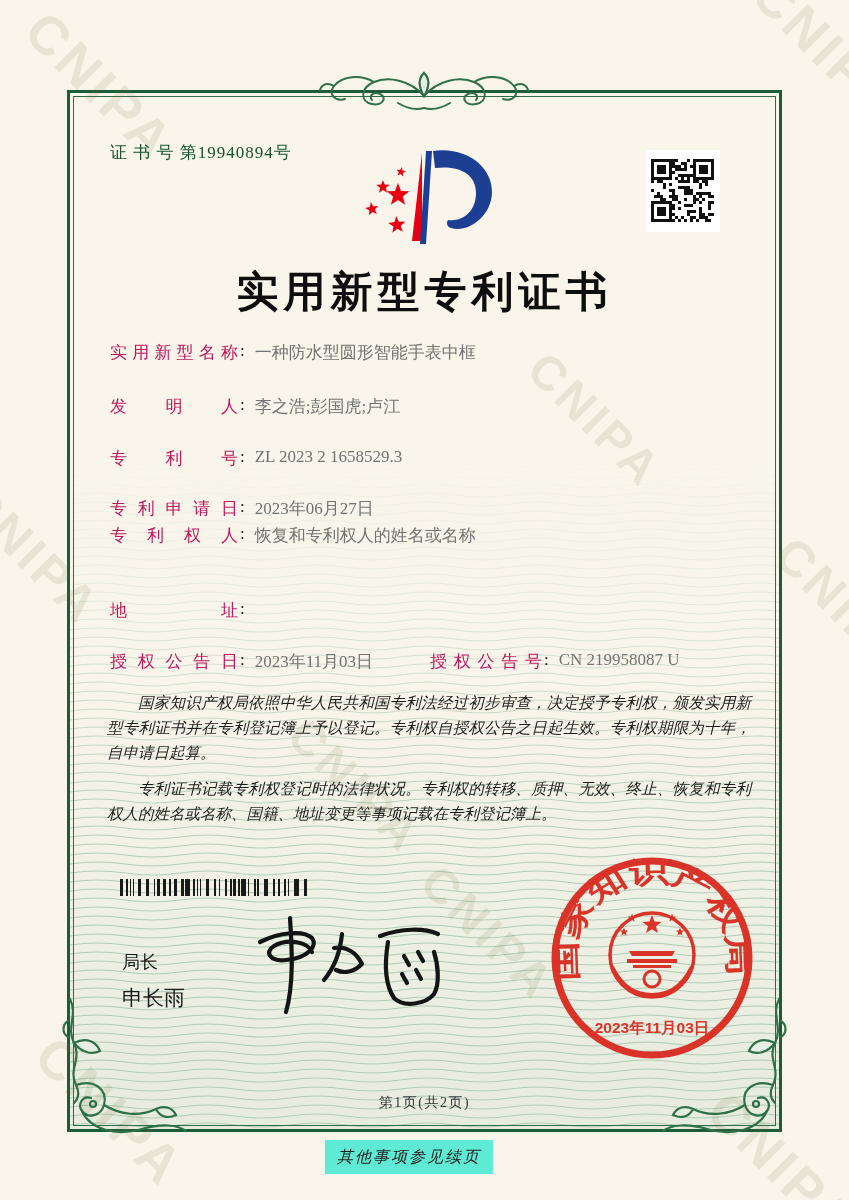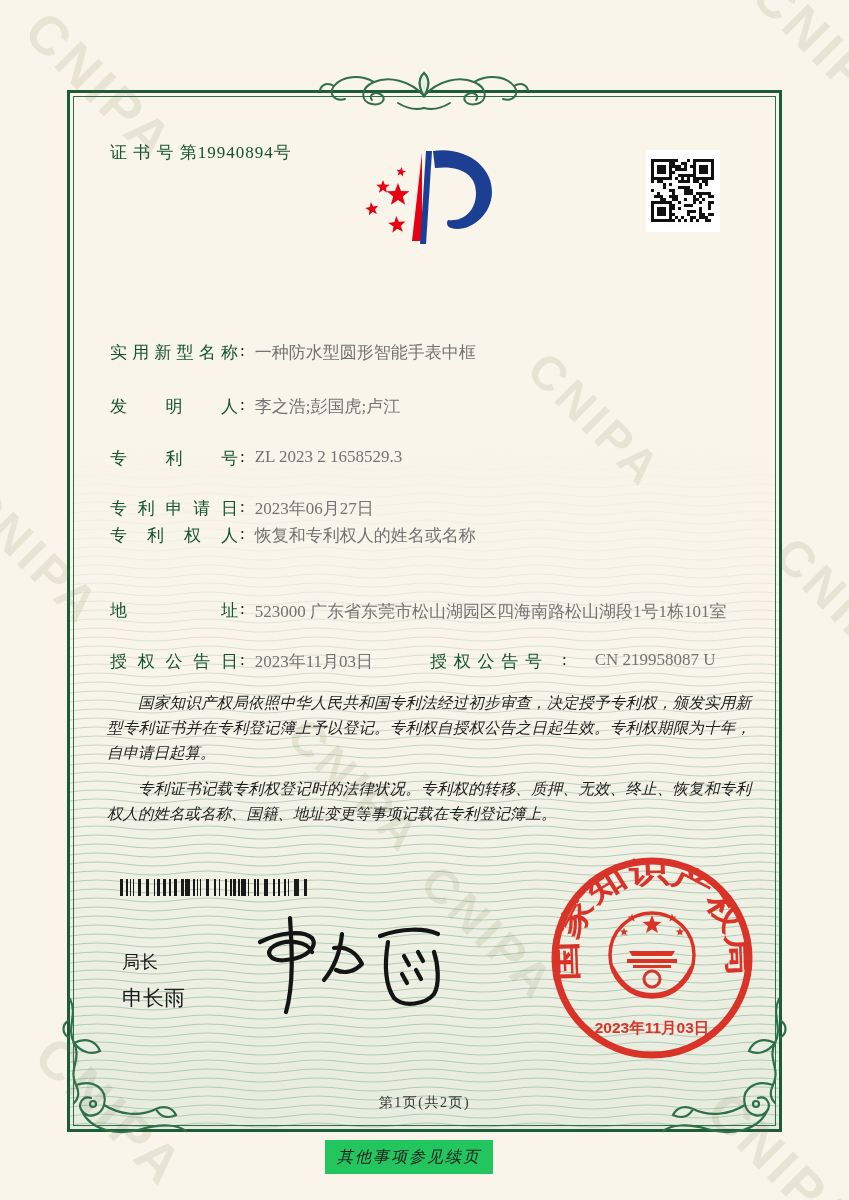"实用新型专利证书" div.title { html: none -> <div>实用新型专利证书</div> }
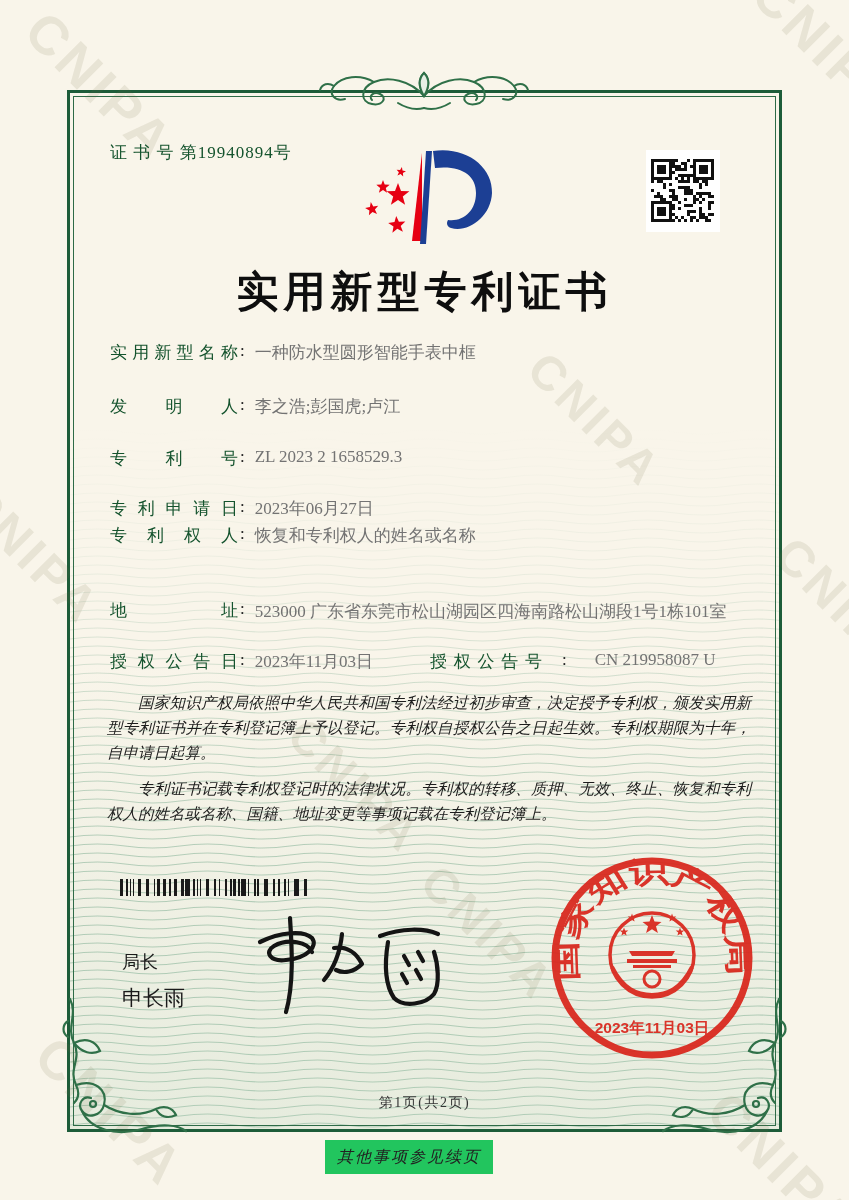"实用新型名称" .flabel { color: #14532d -> #be185d }
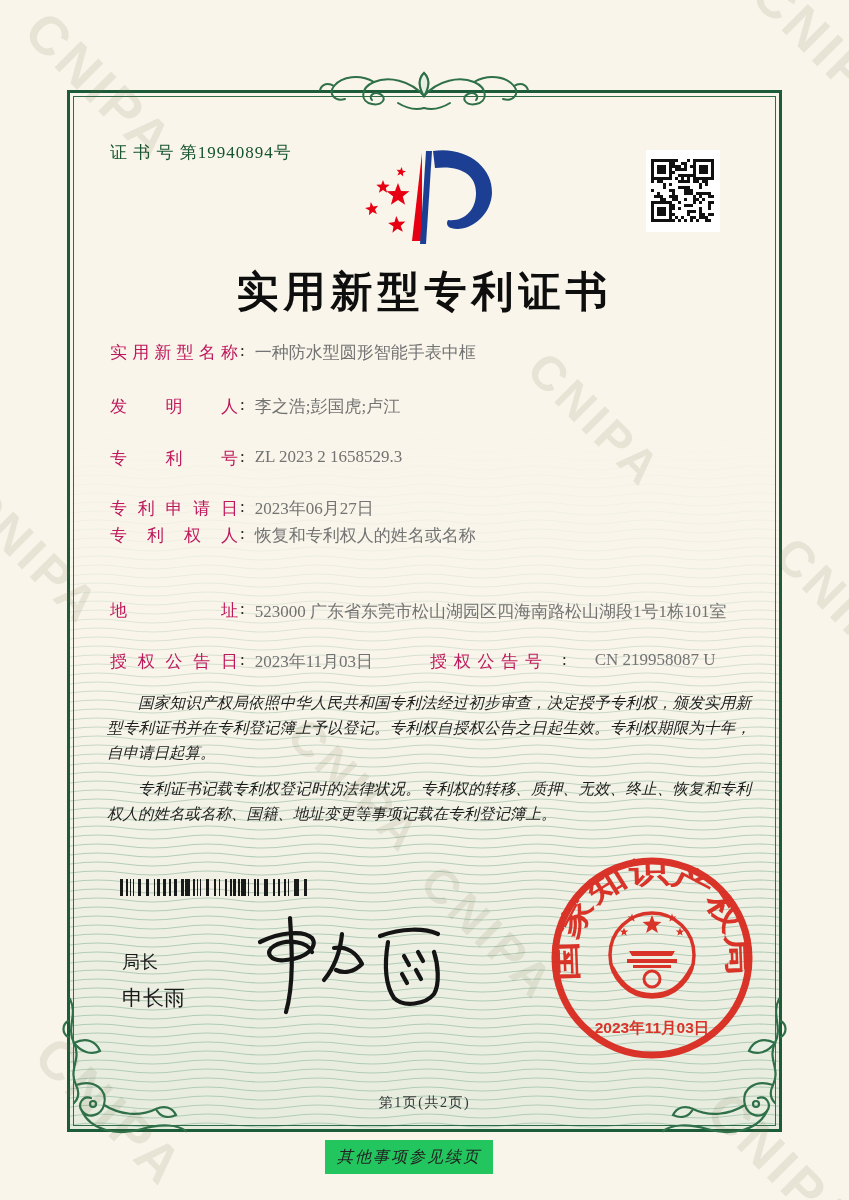"523000 广东省东莞市松山湖园区四海南路松山湖段1号1栋101室" span.fvalue { html: <span>523000 广东省东莞市松山湖园区四海南路松山湖段1号1栋101室</span> -> none }
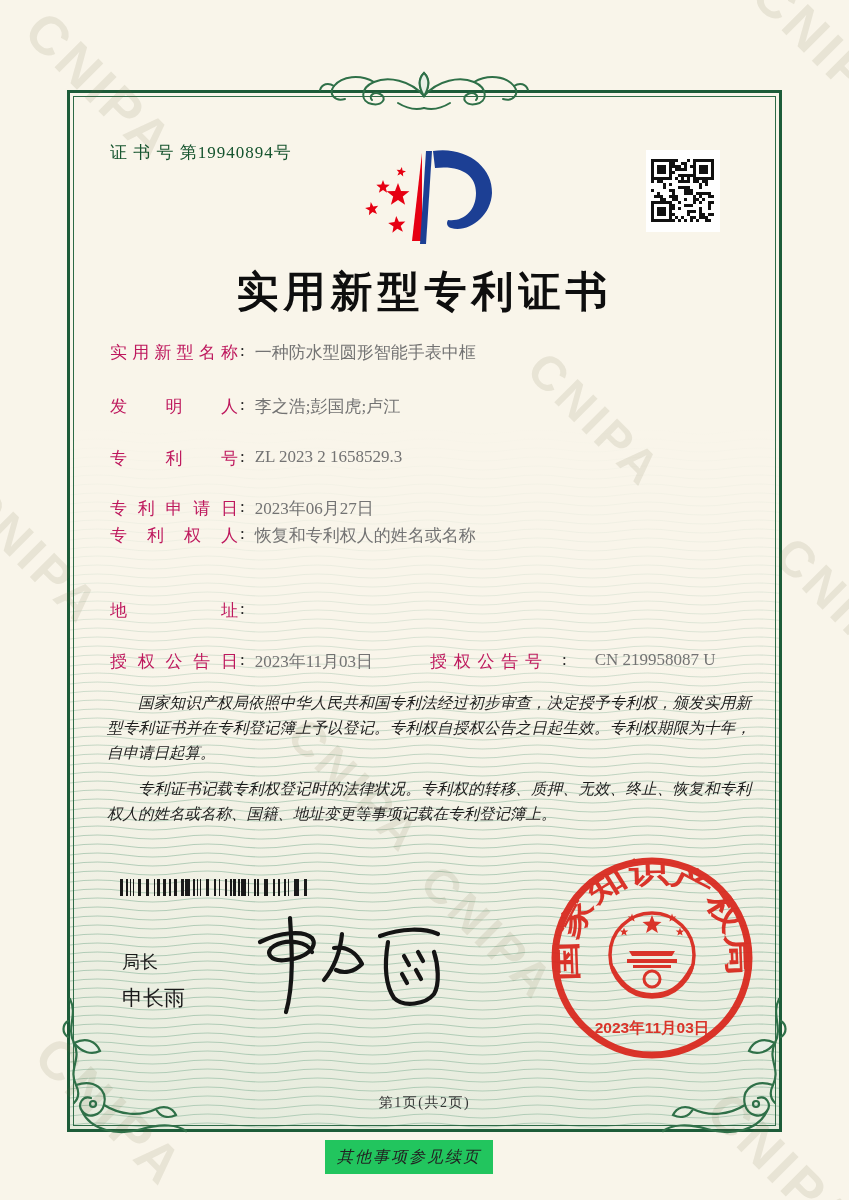"授权公告号" div.frow2 { gap: 18px -> none }
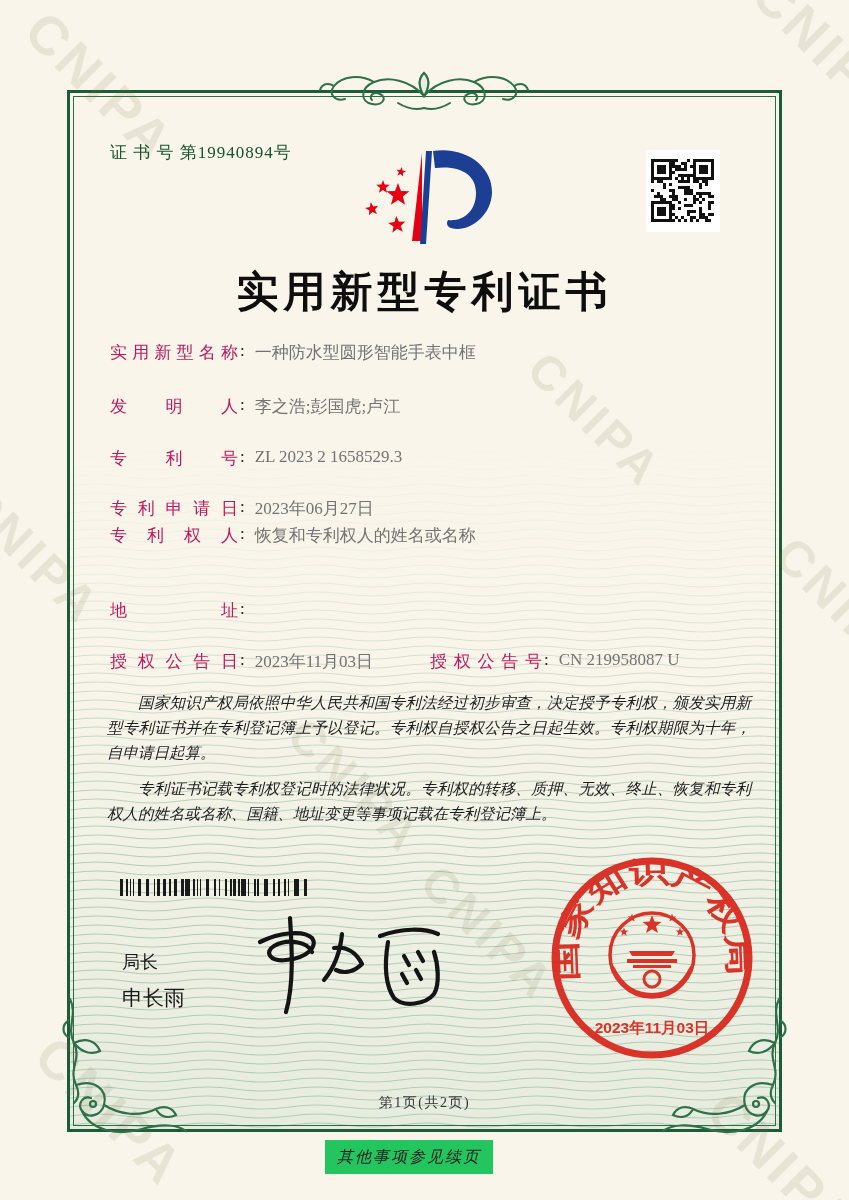"其他事项参见续页" .cont-note { background: #22c55e -> #5eead4 }
